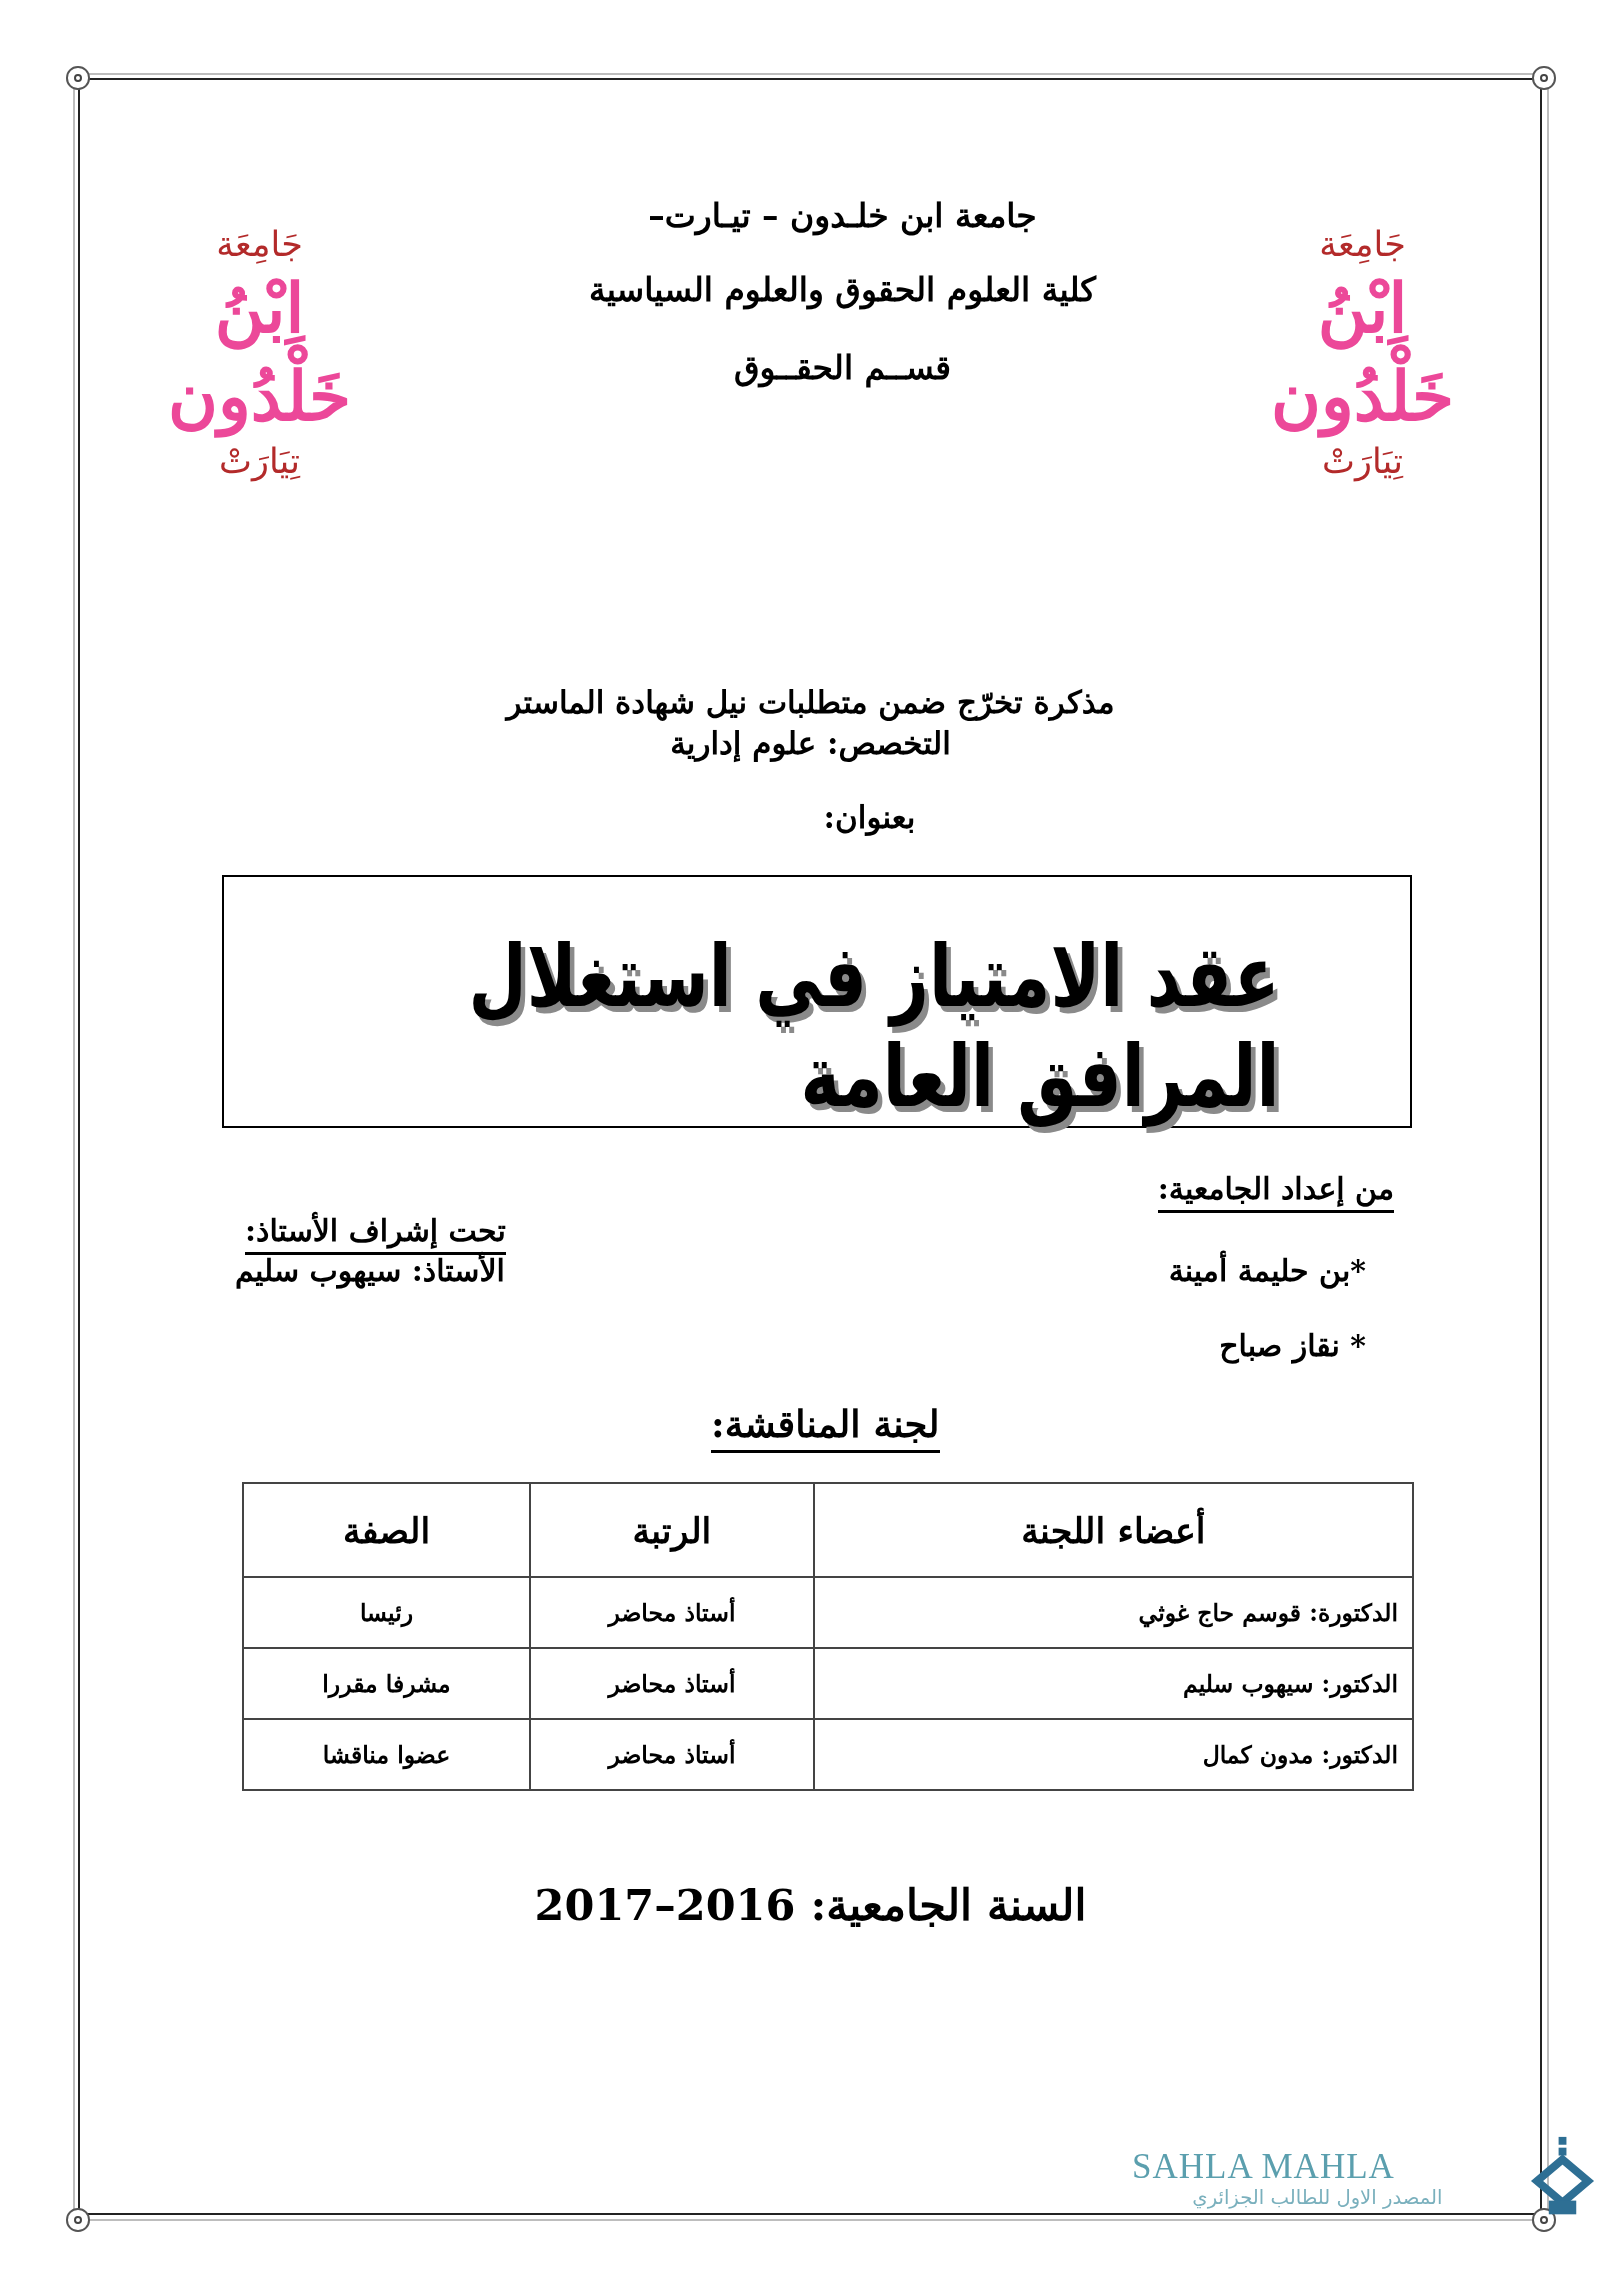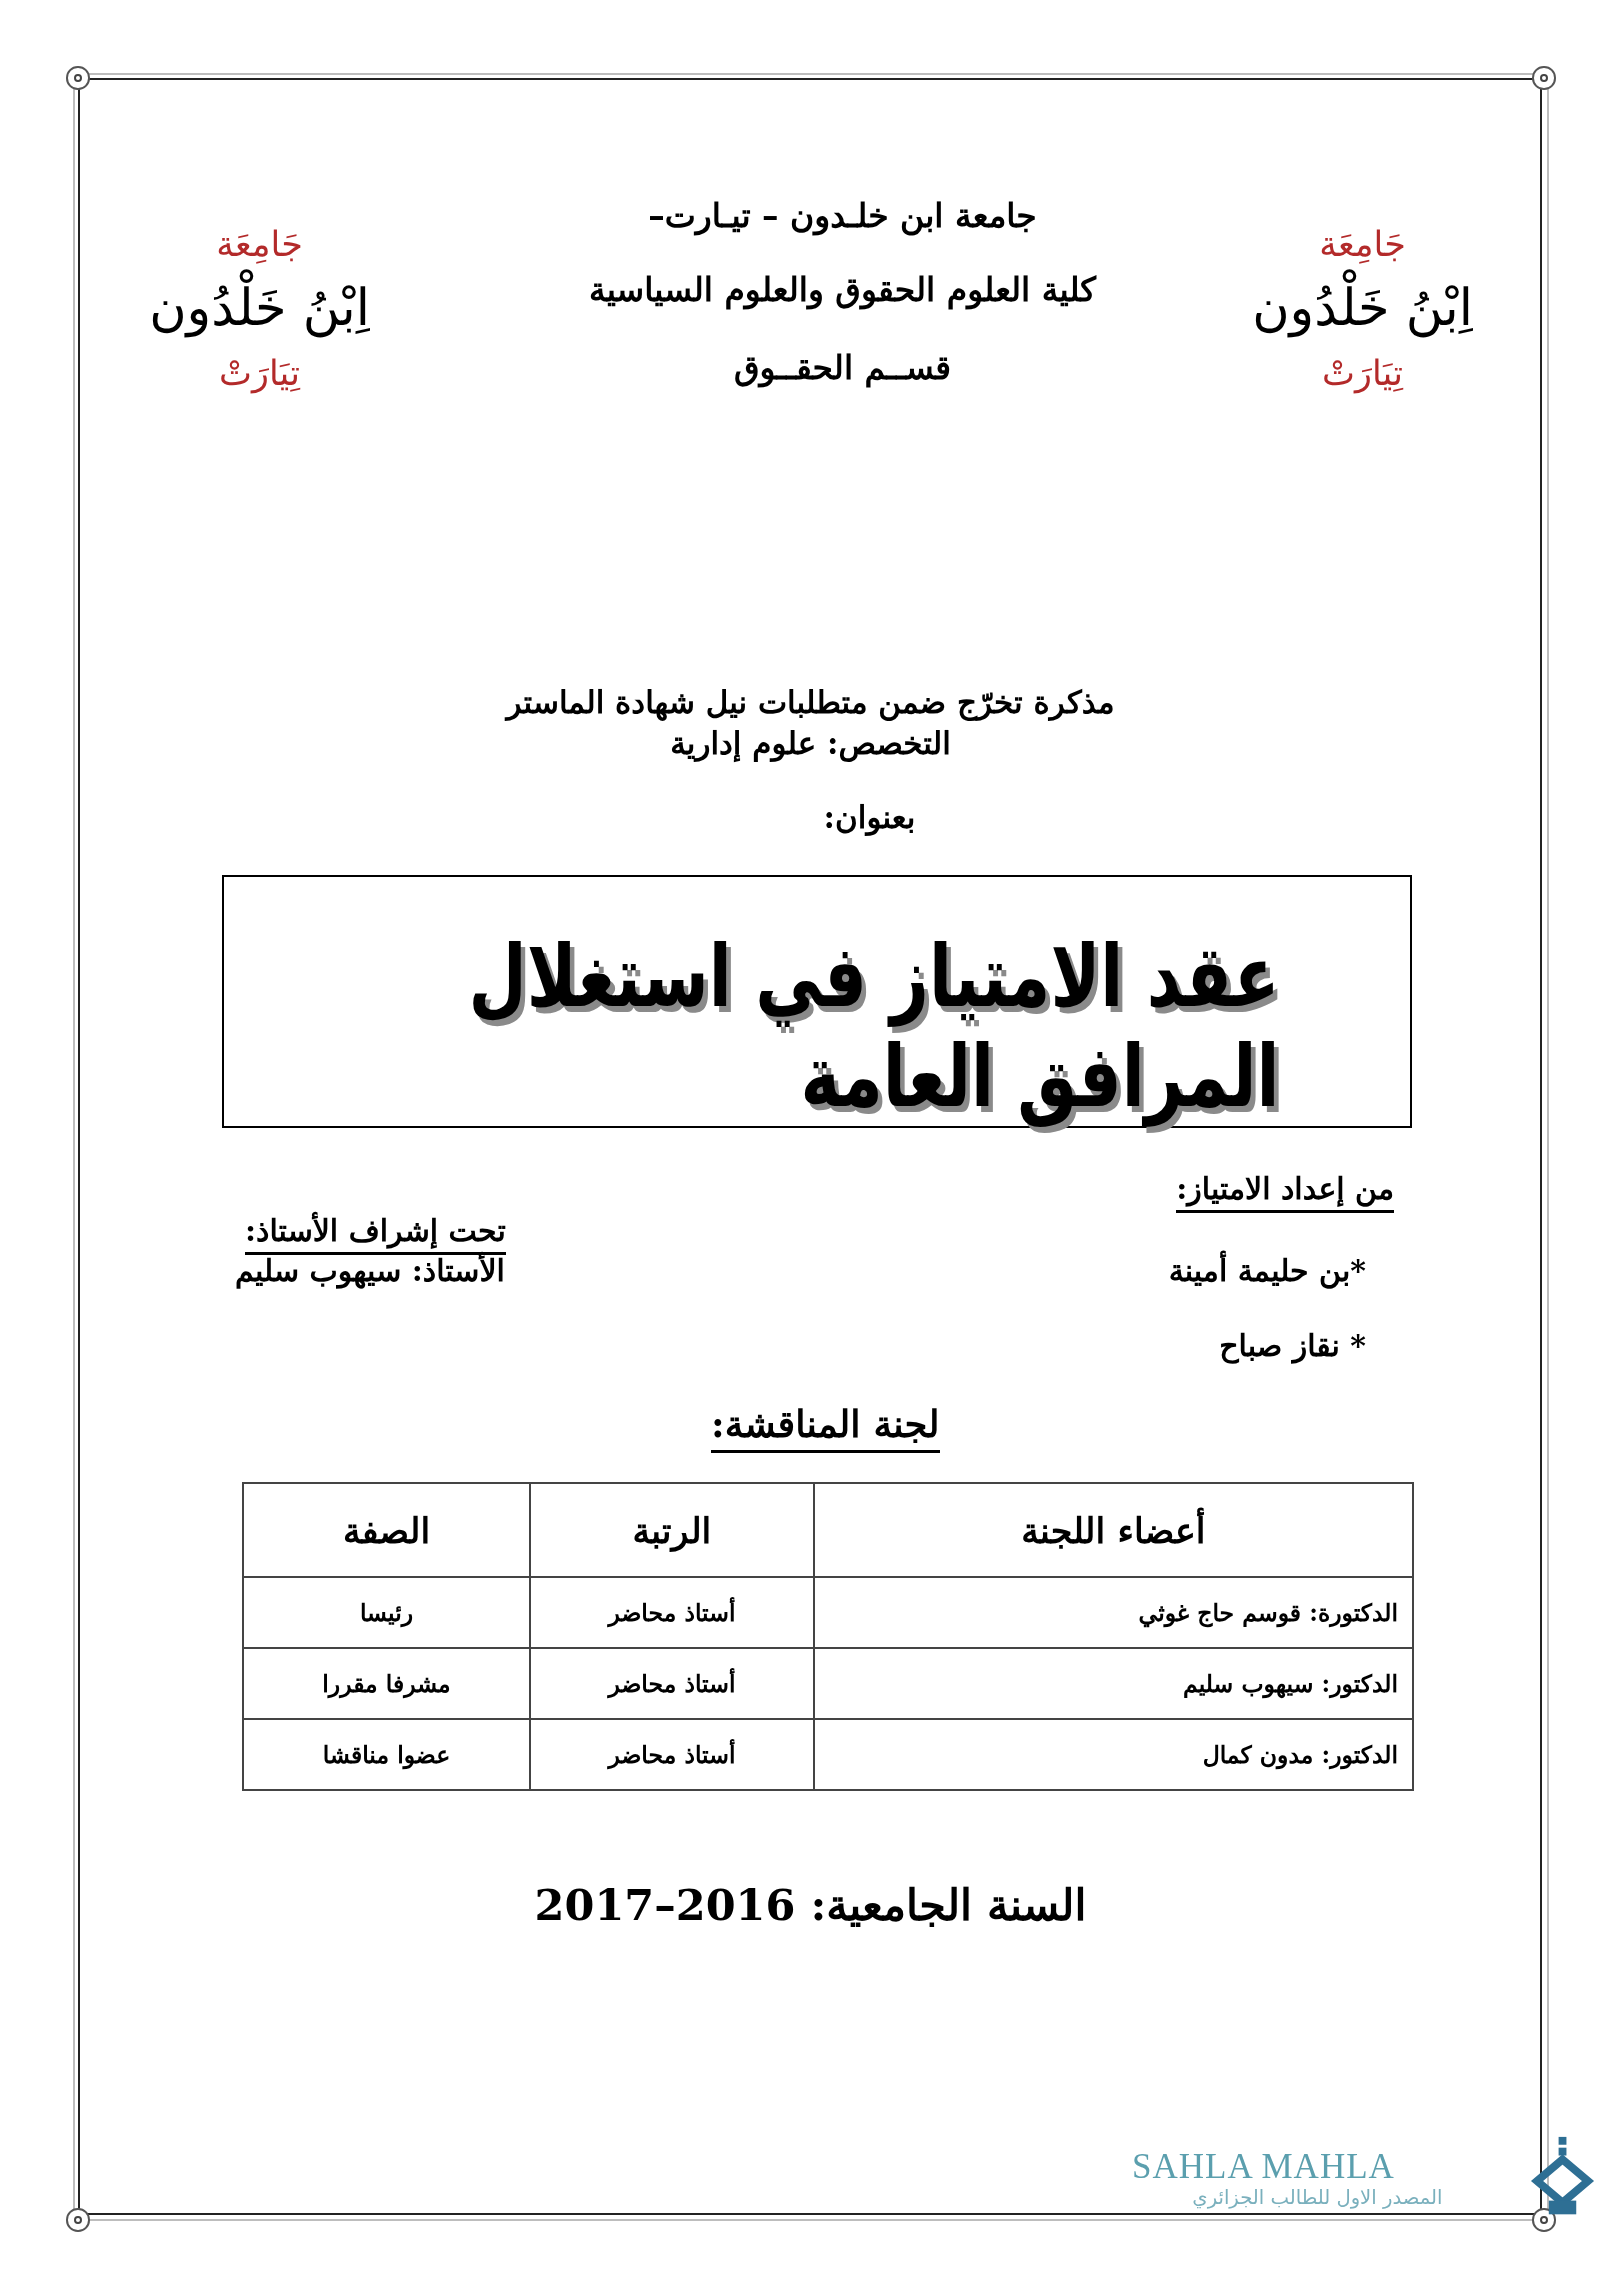"اِبْنُ خَلْدُون" .logo .l2 { color: #000000 -> #ec4899; font-size: 51px -> 68px; font-weight: normal -> bold }
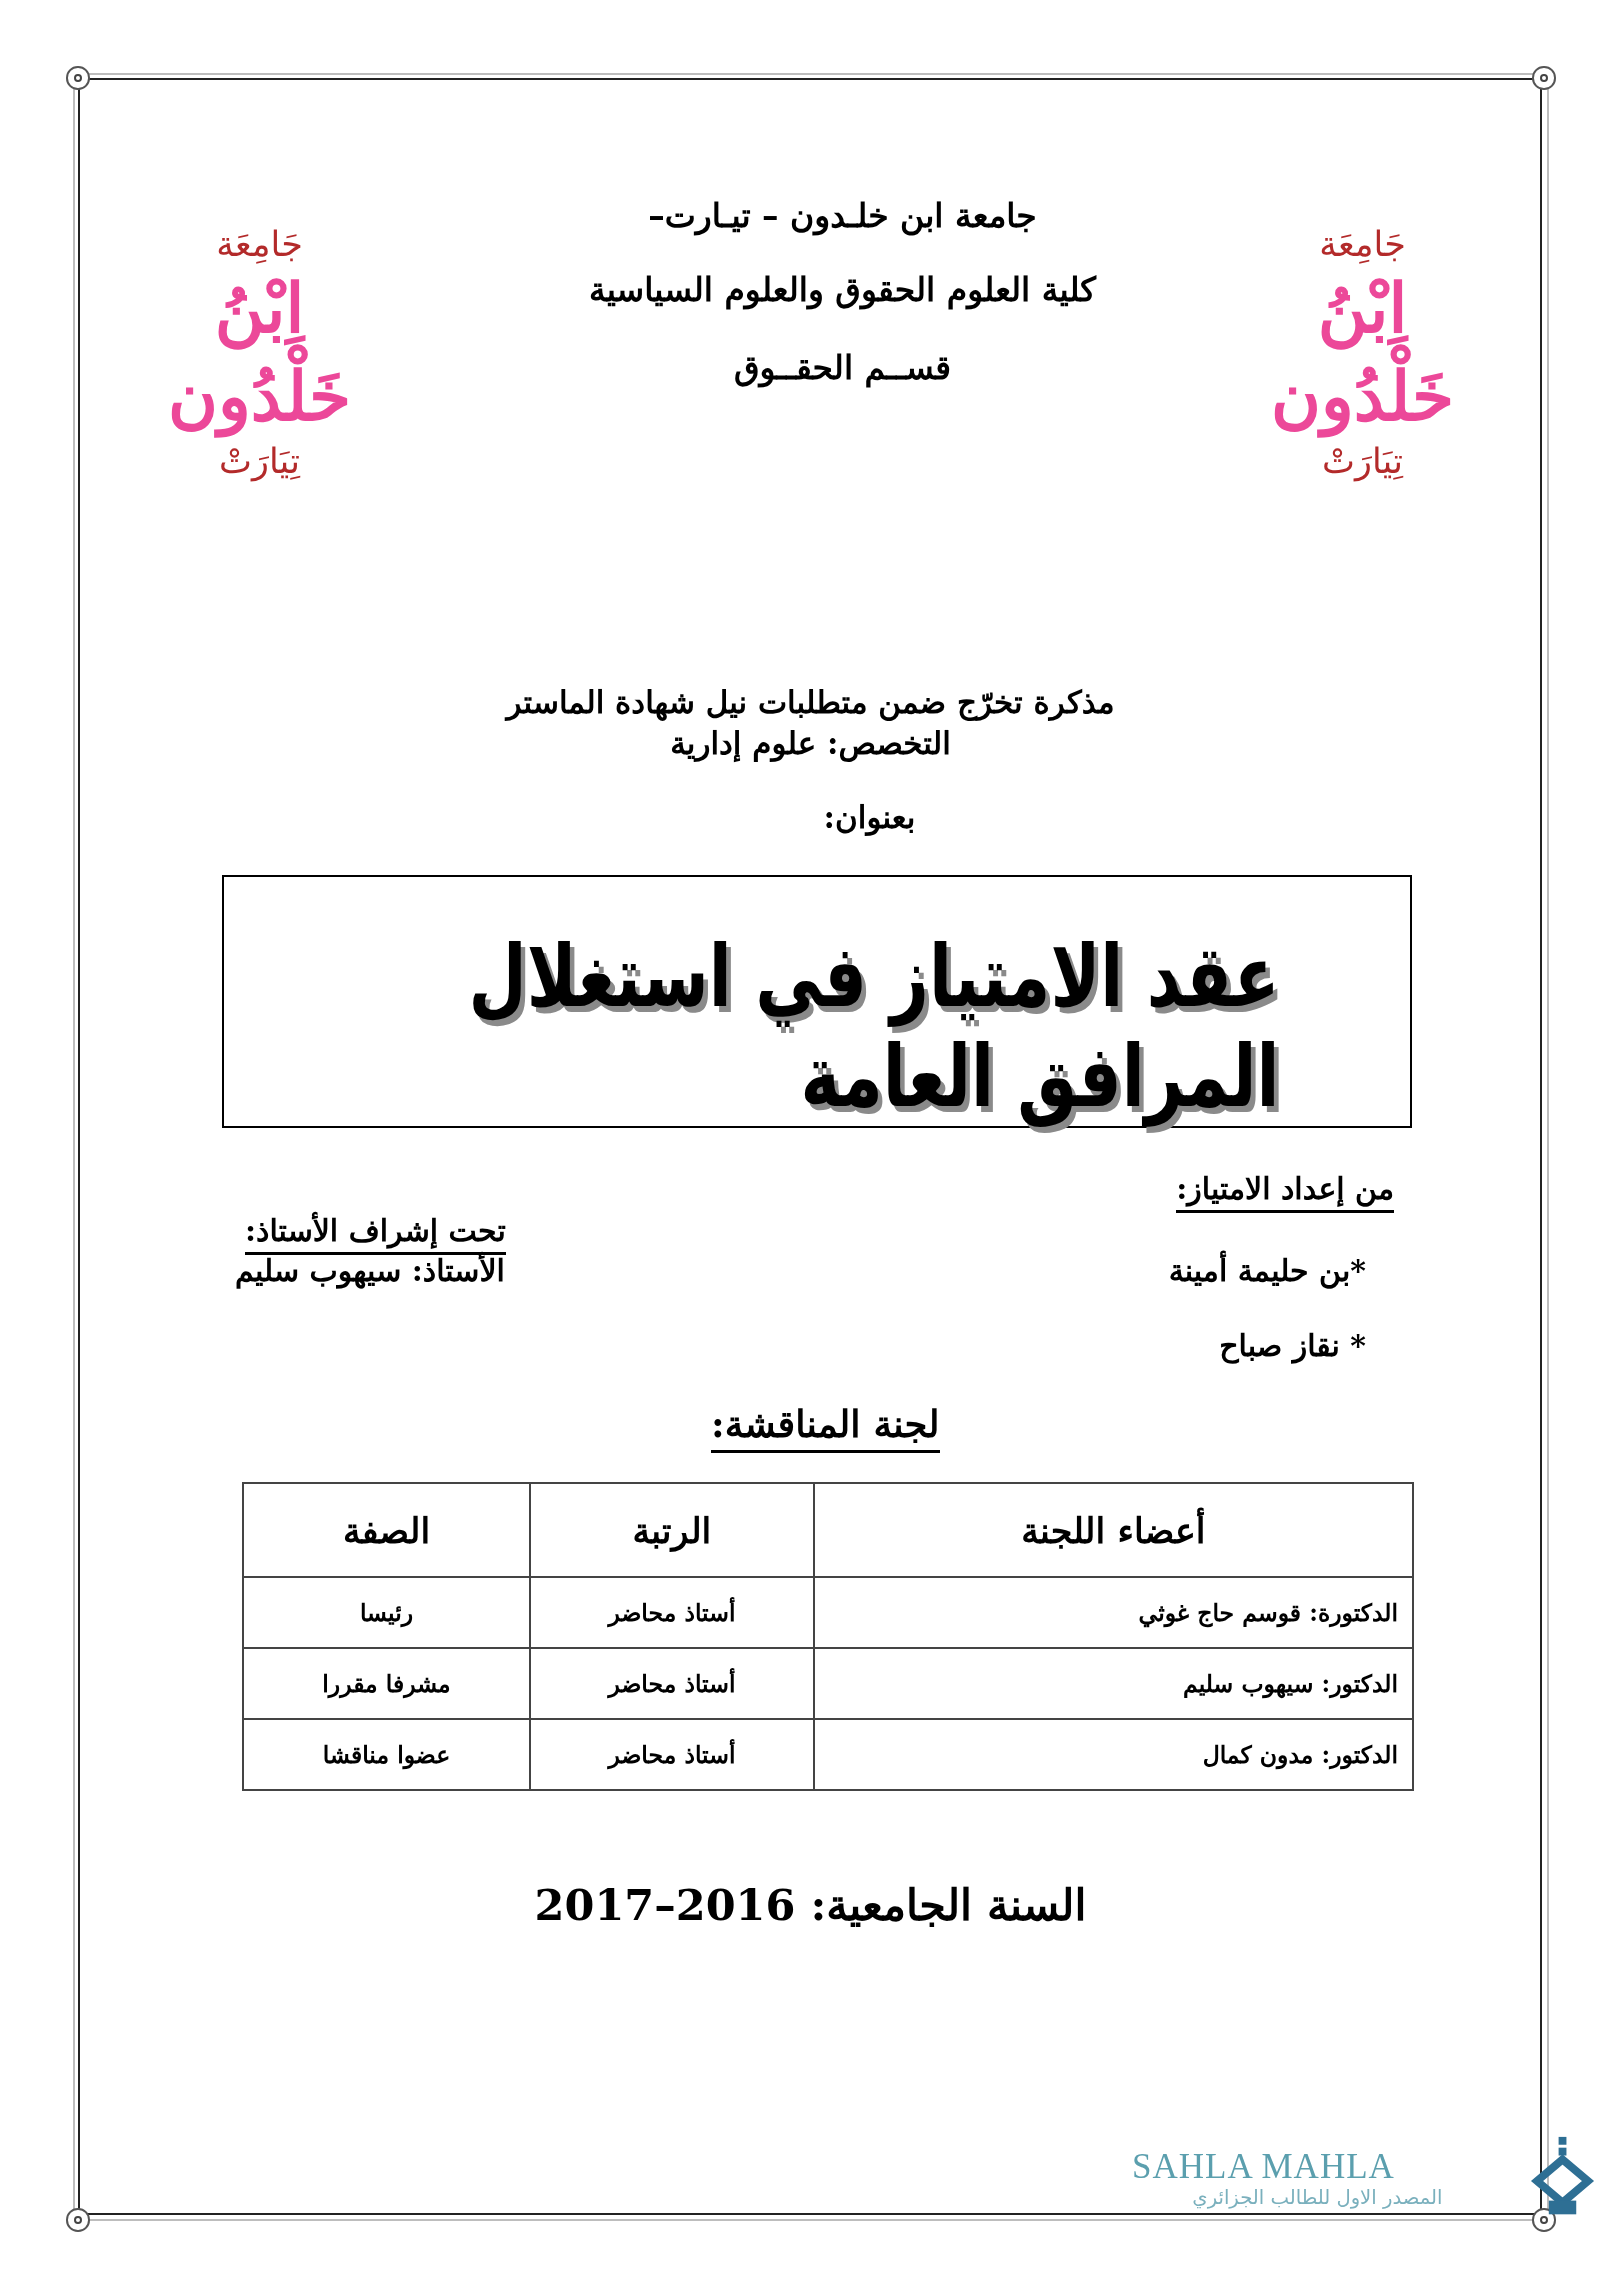"من إعداد الامتياز:" span { text: الامتياز -> الجامعية }
